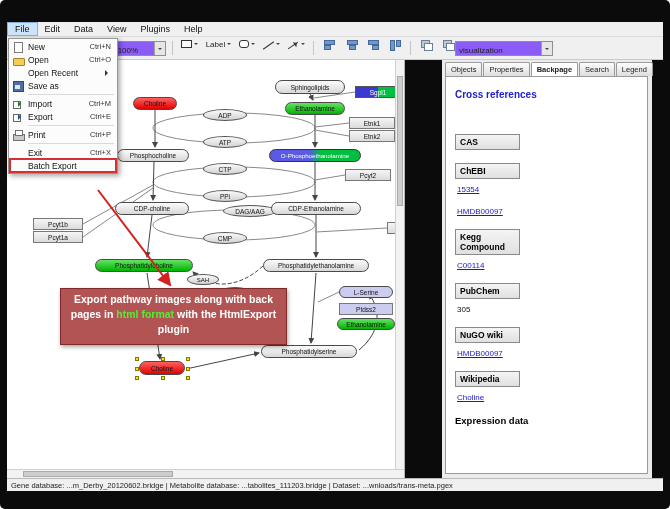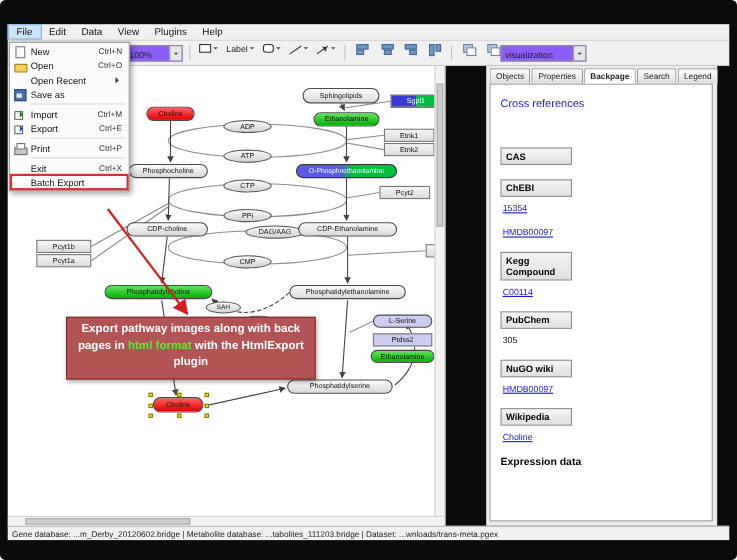"visualization" .combo.vis { width: 78px -> 98px }
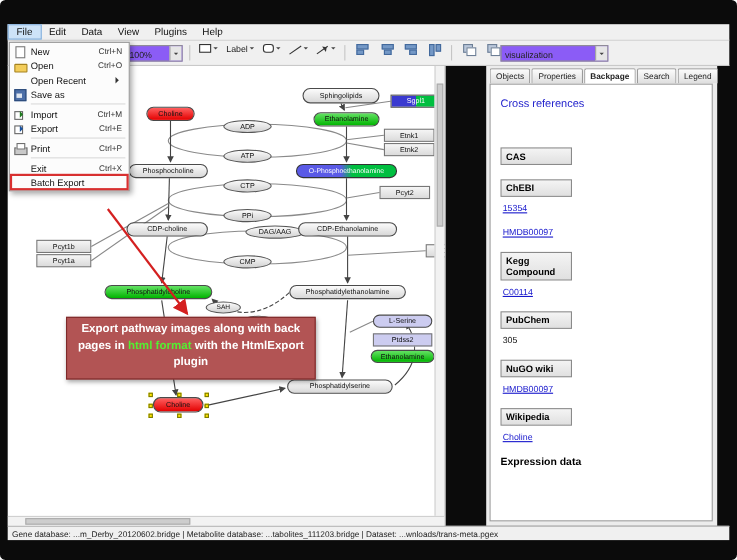"Cross references" .bp-heading { font-weight: normal -> bold }
